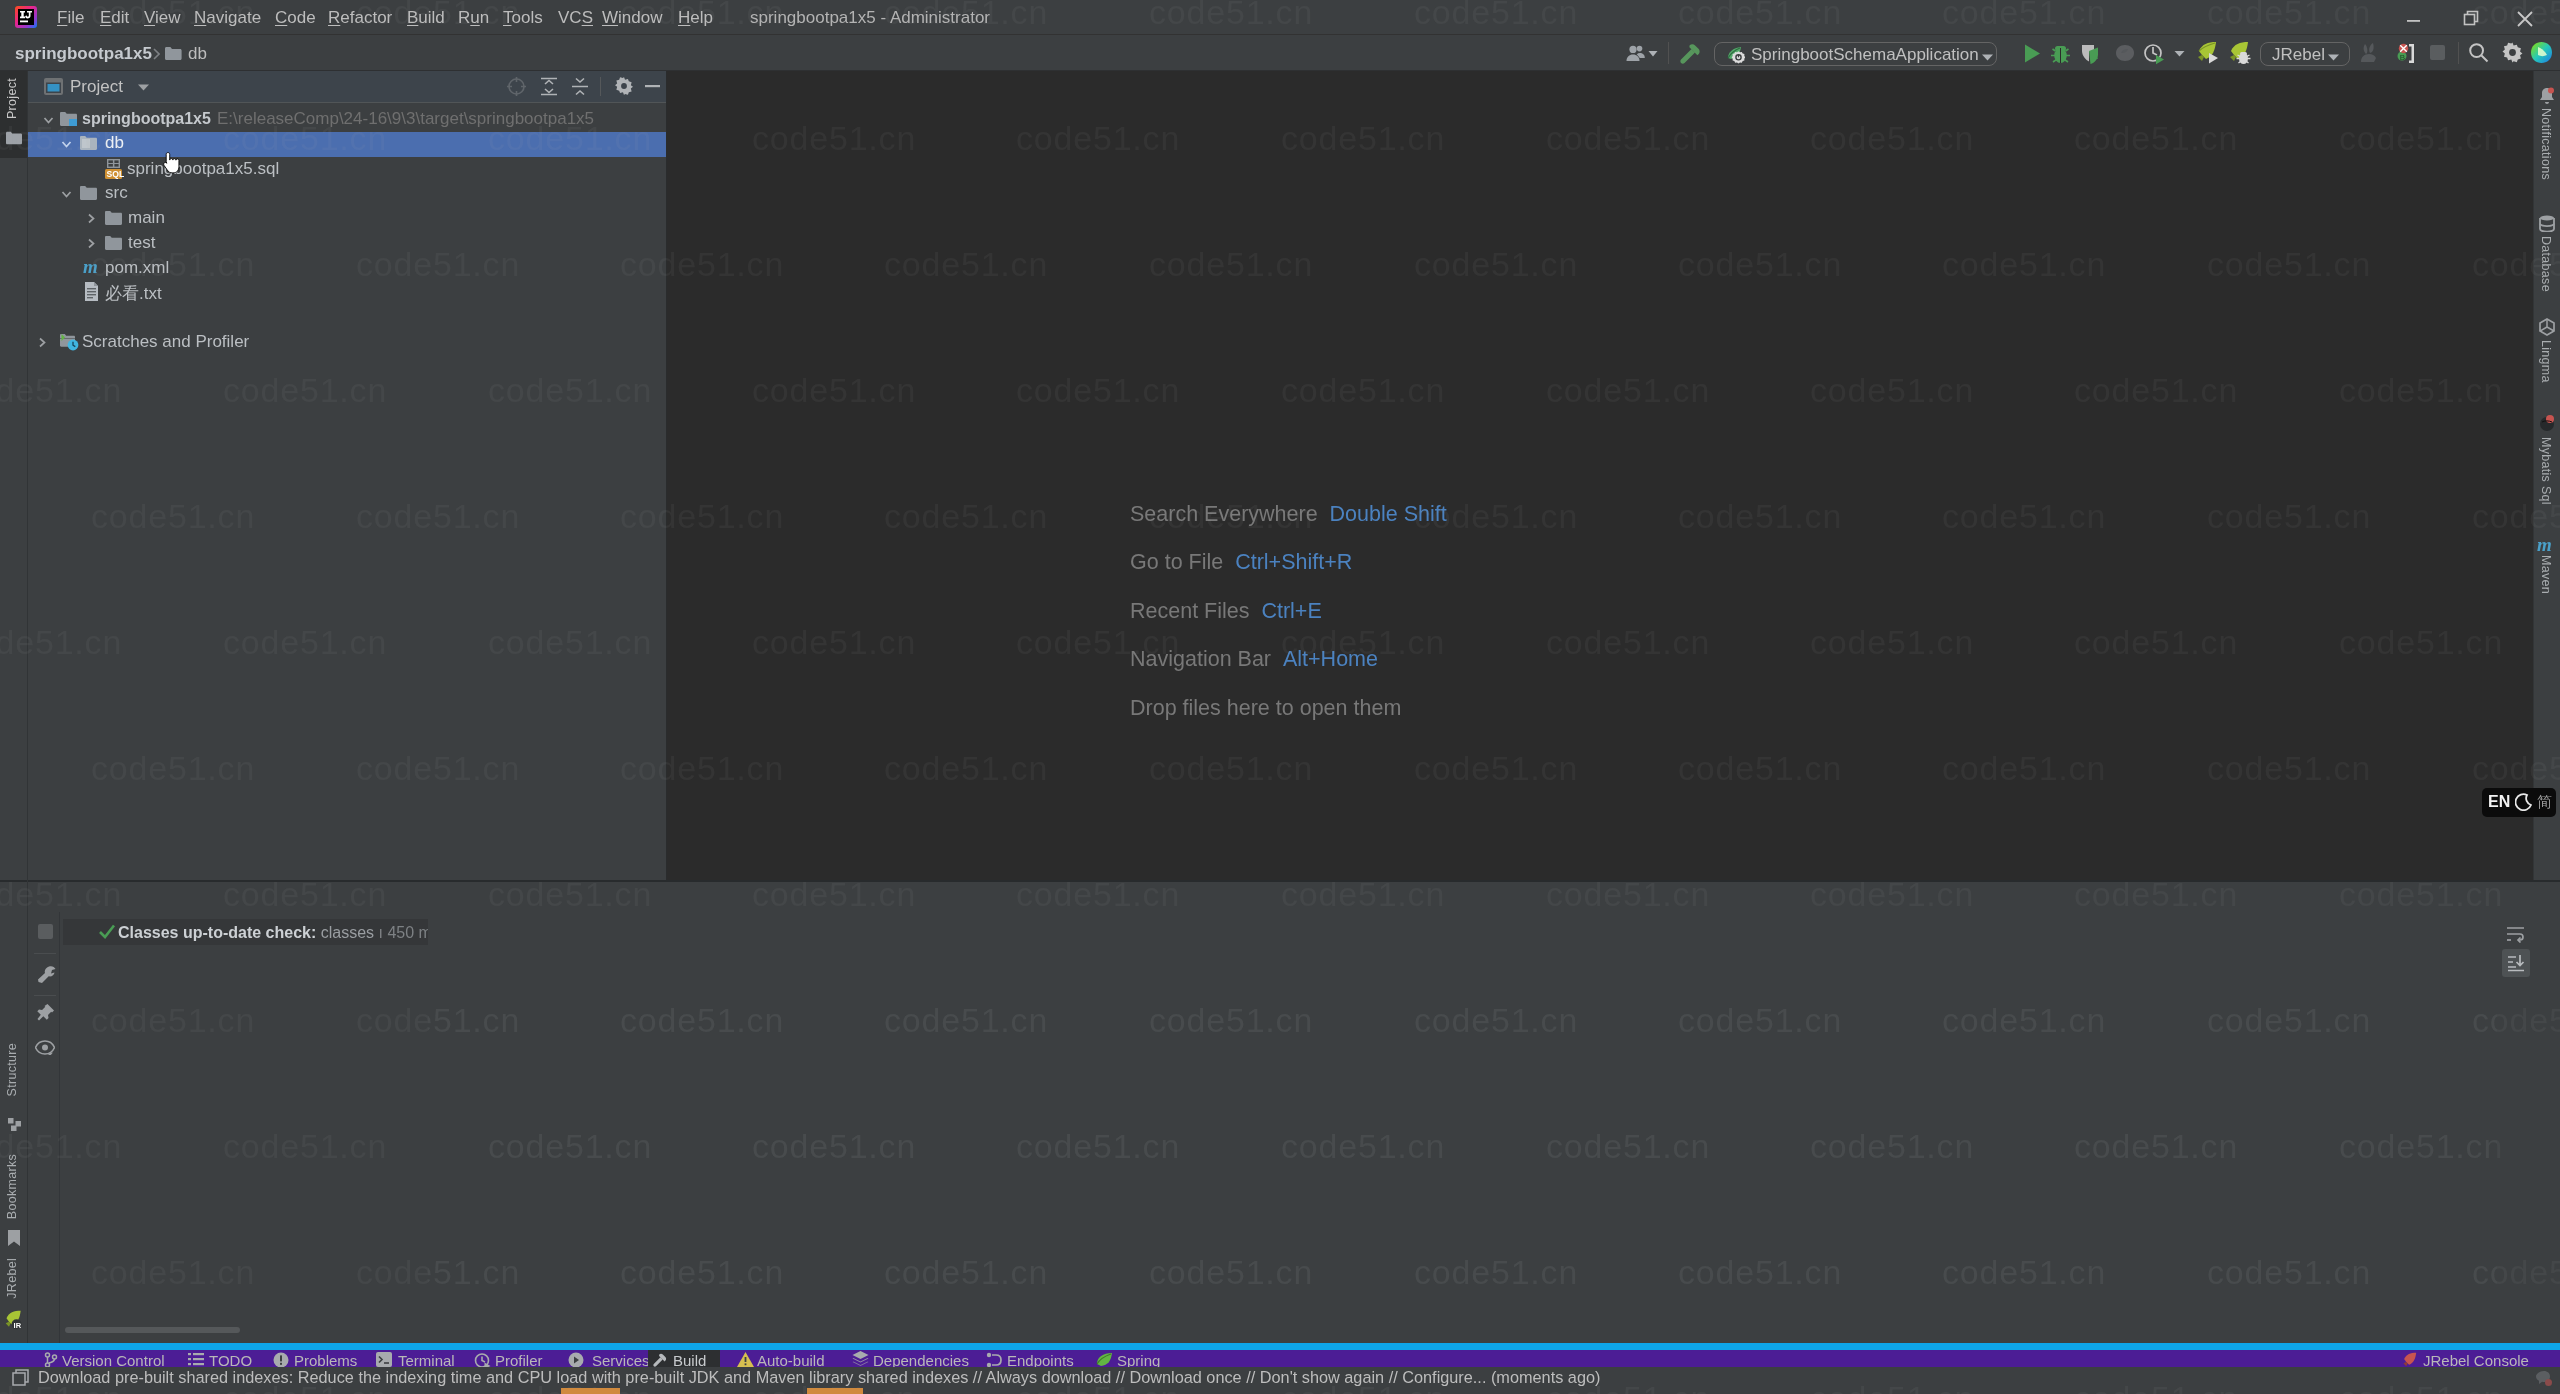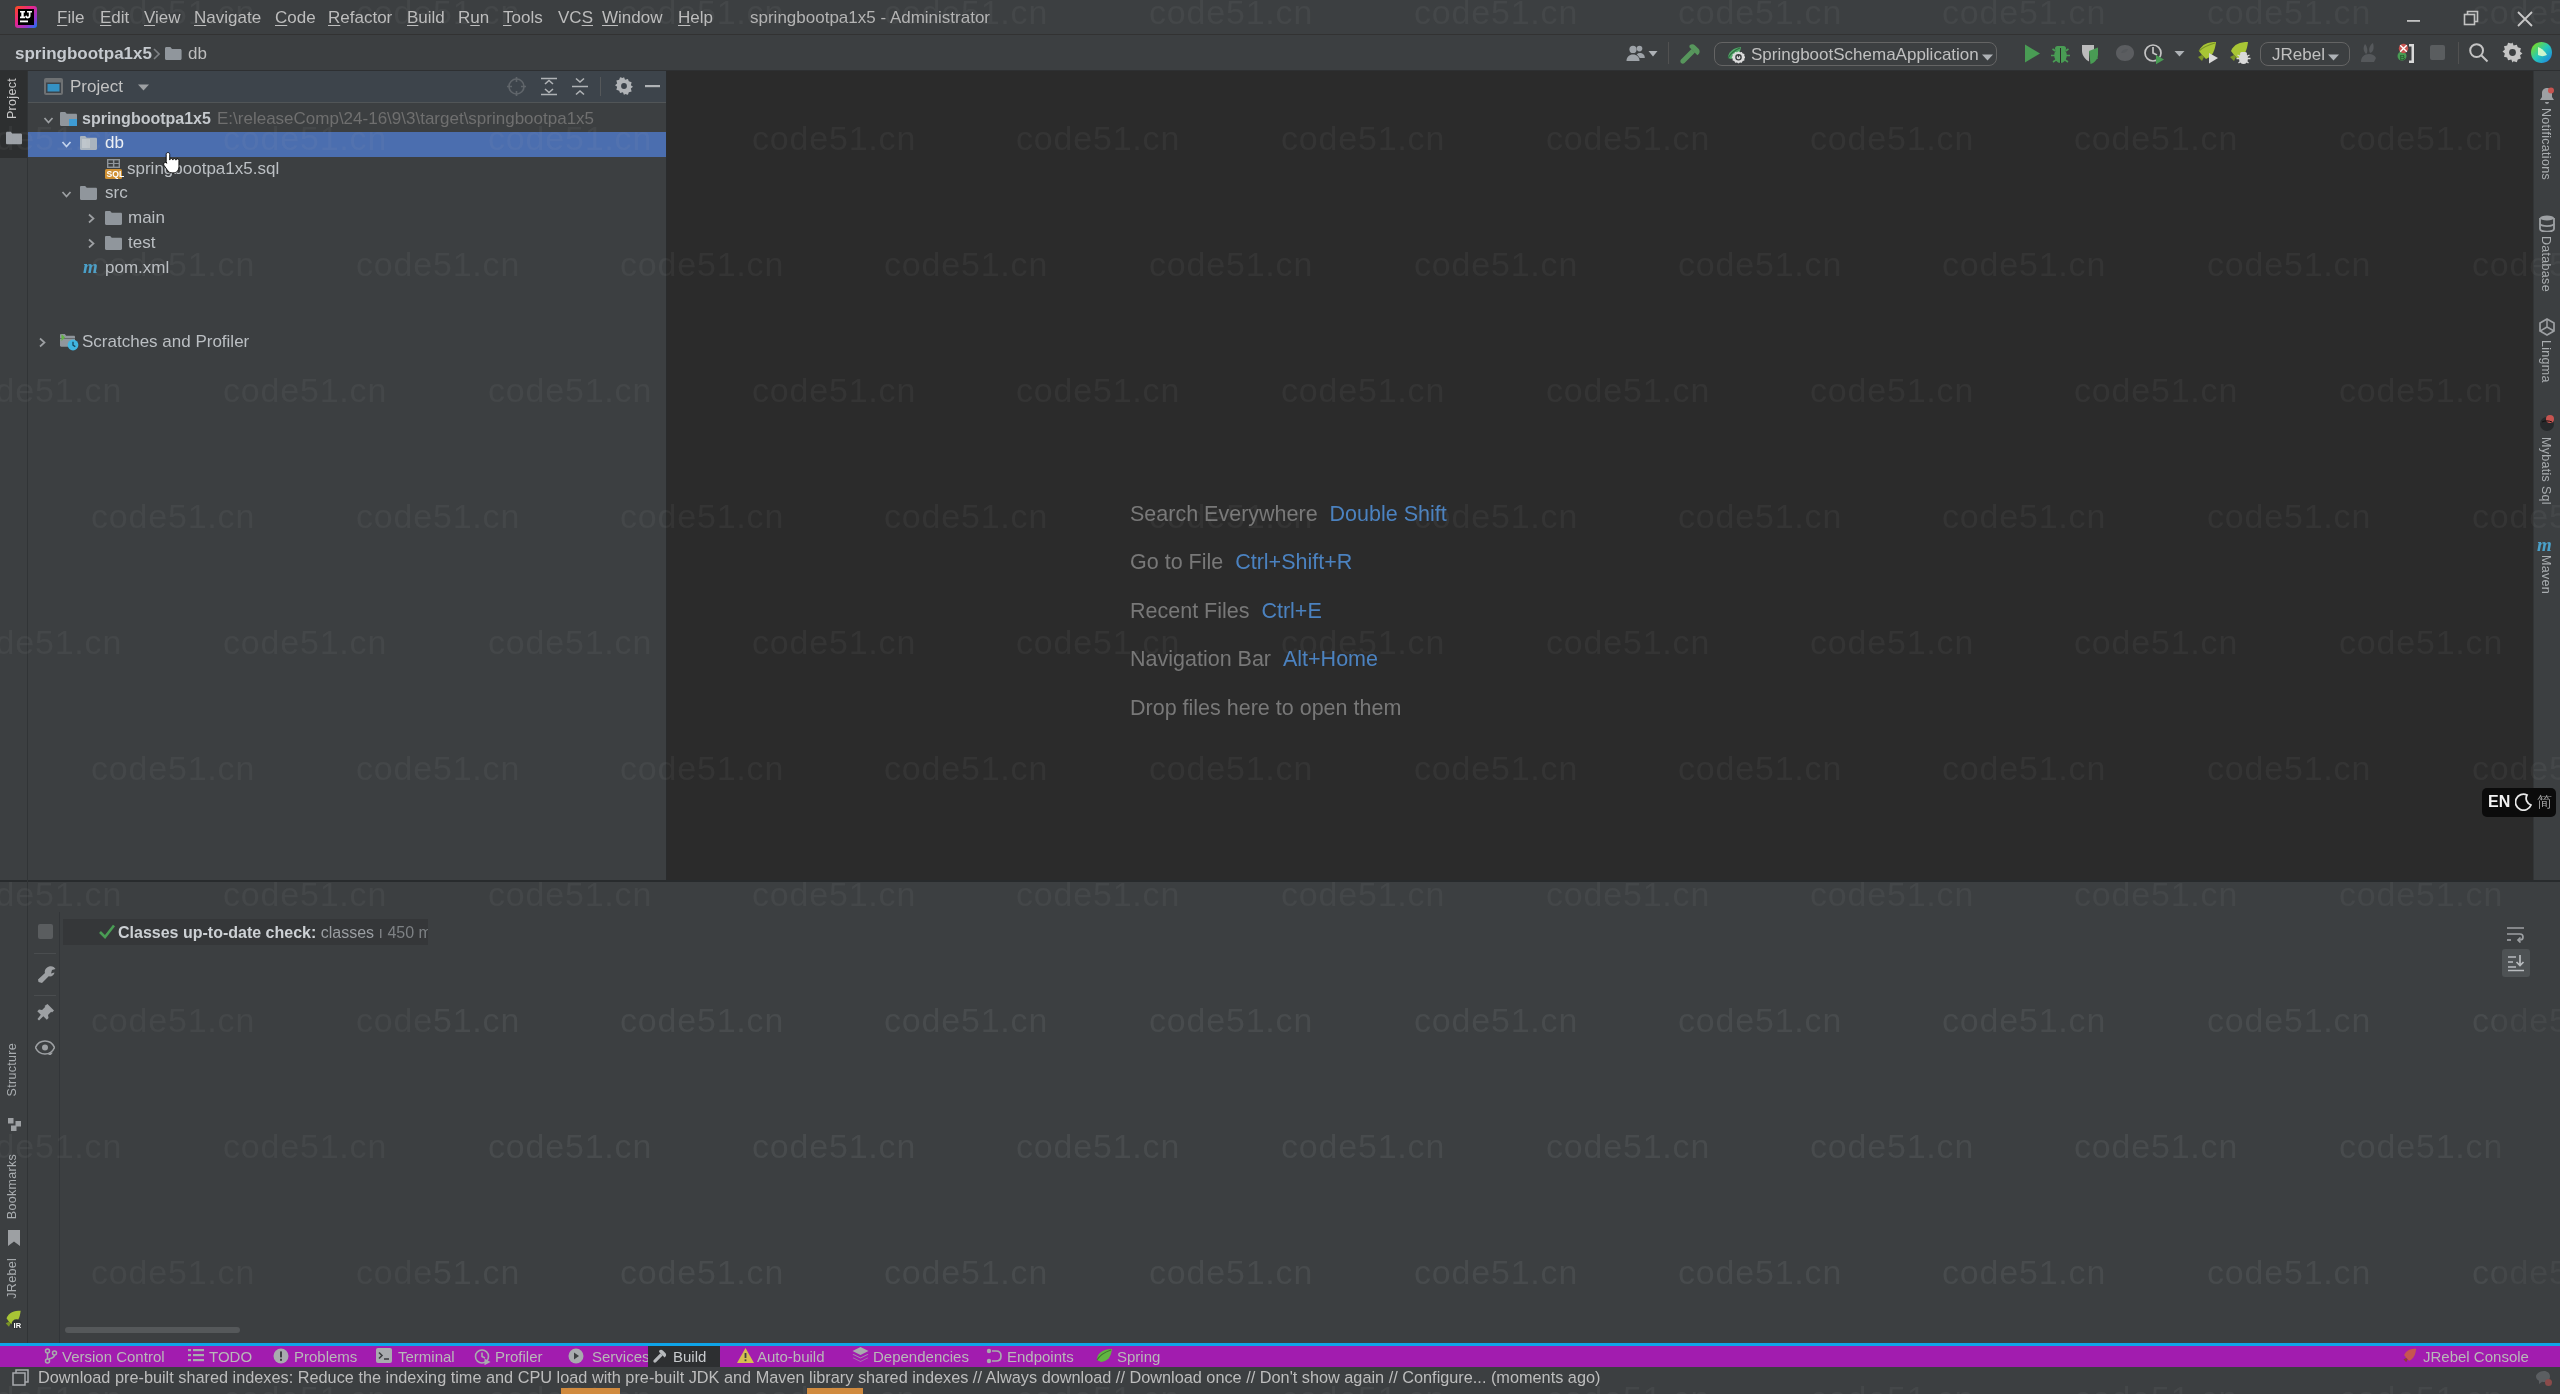"必看.txt" div.trow { html: none -> <div> <svg> <path></path> <path></path> <rect></rect> <rect></rect> <rect></rect> <rect></rect> </svg> <span>必看.txt</span> </div> }
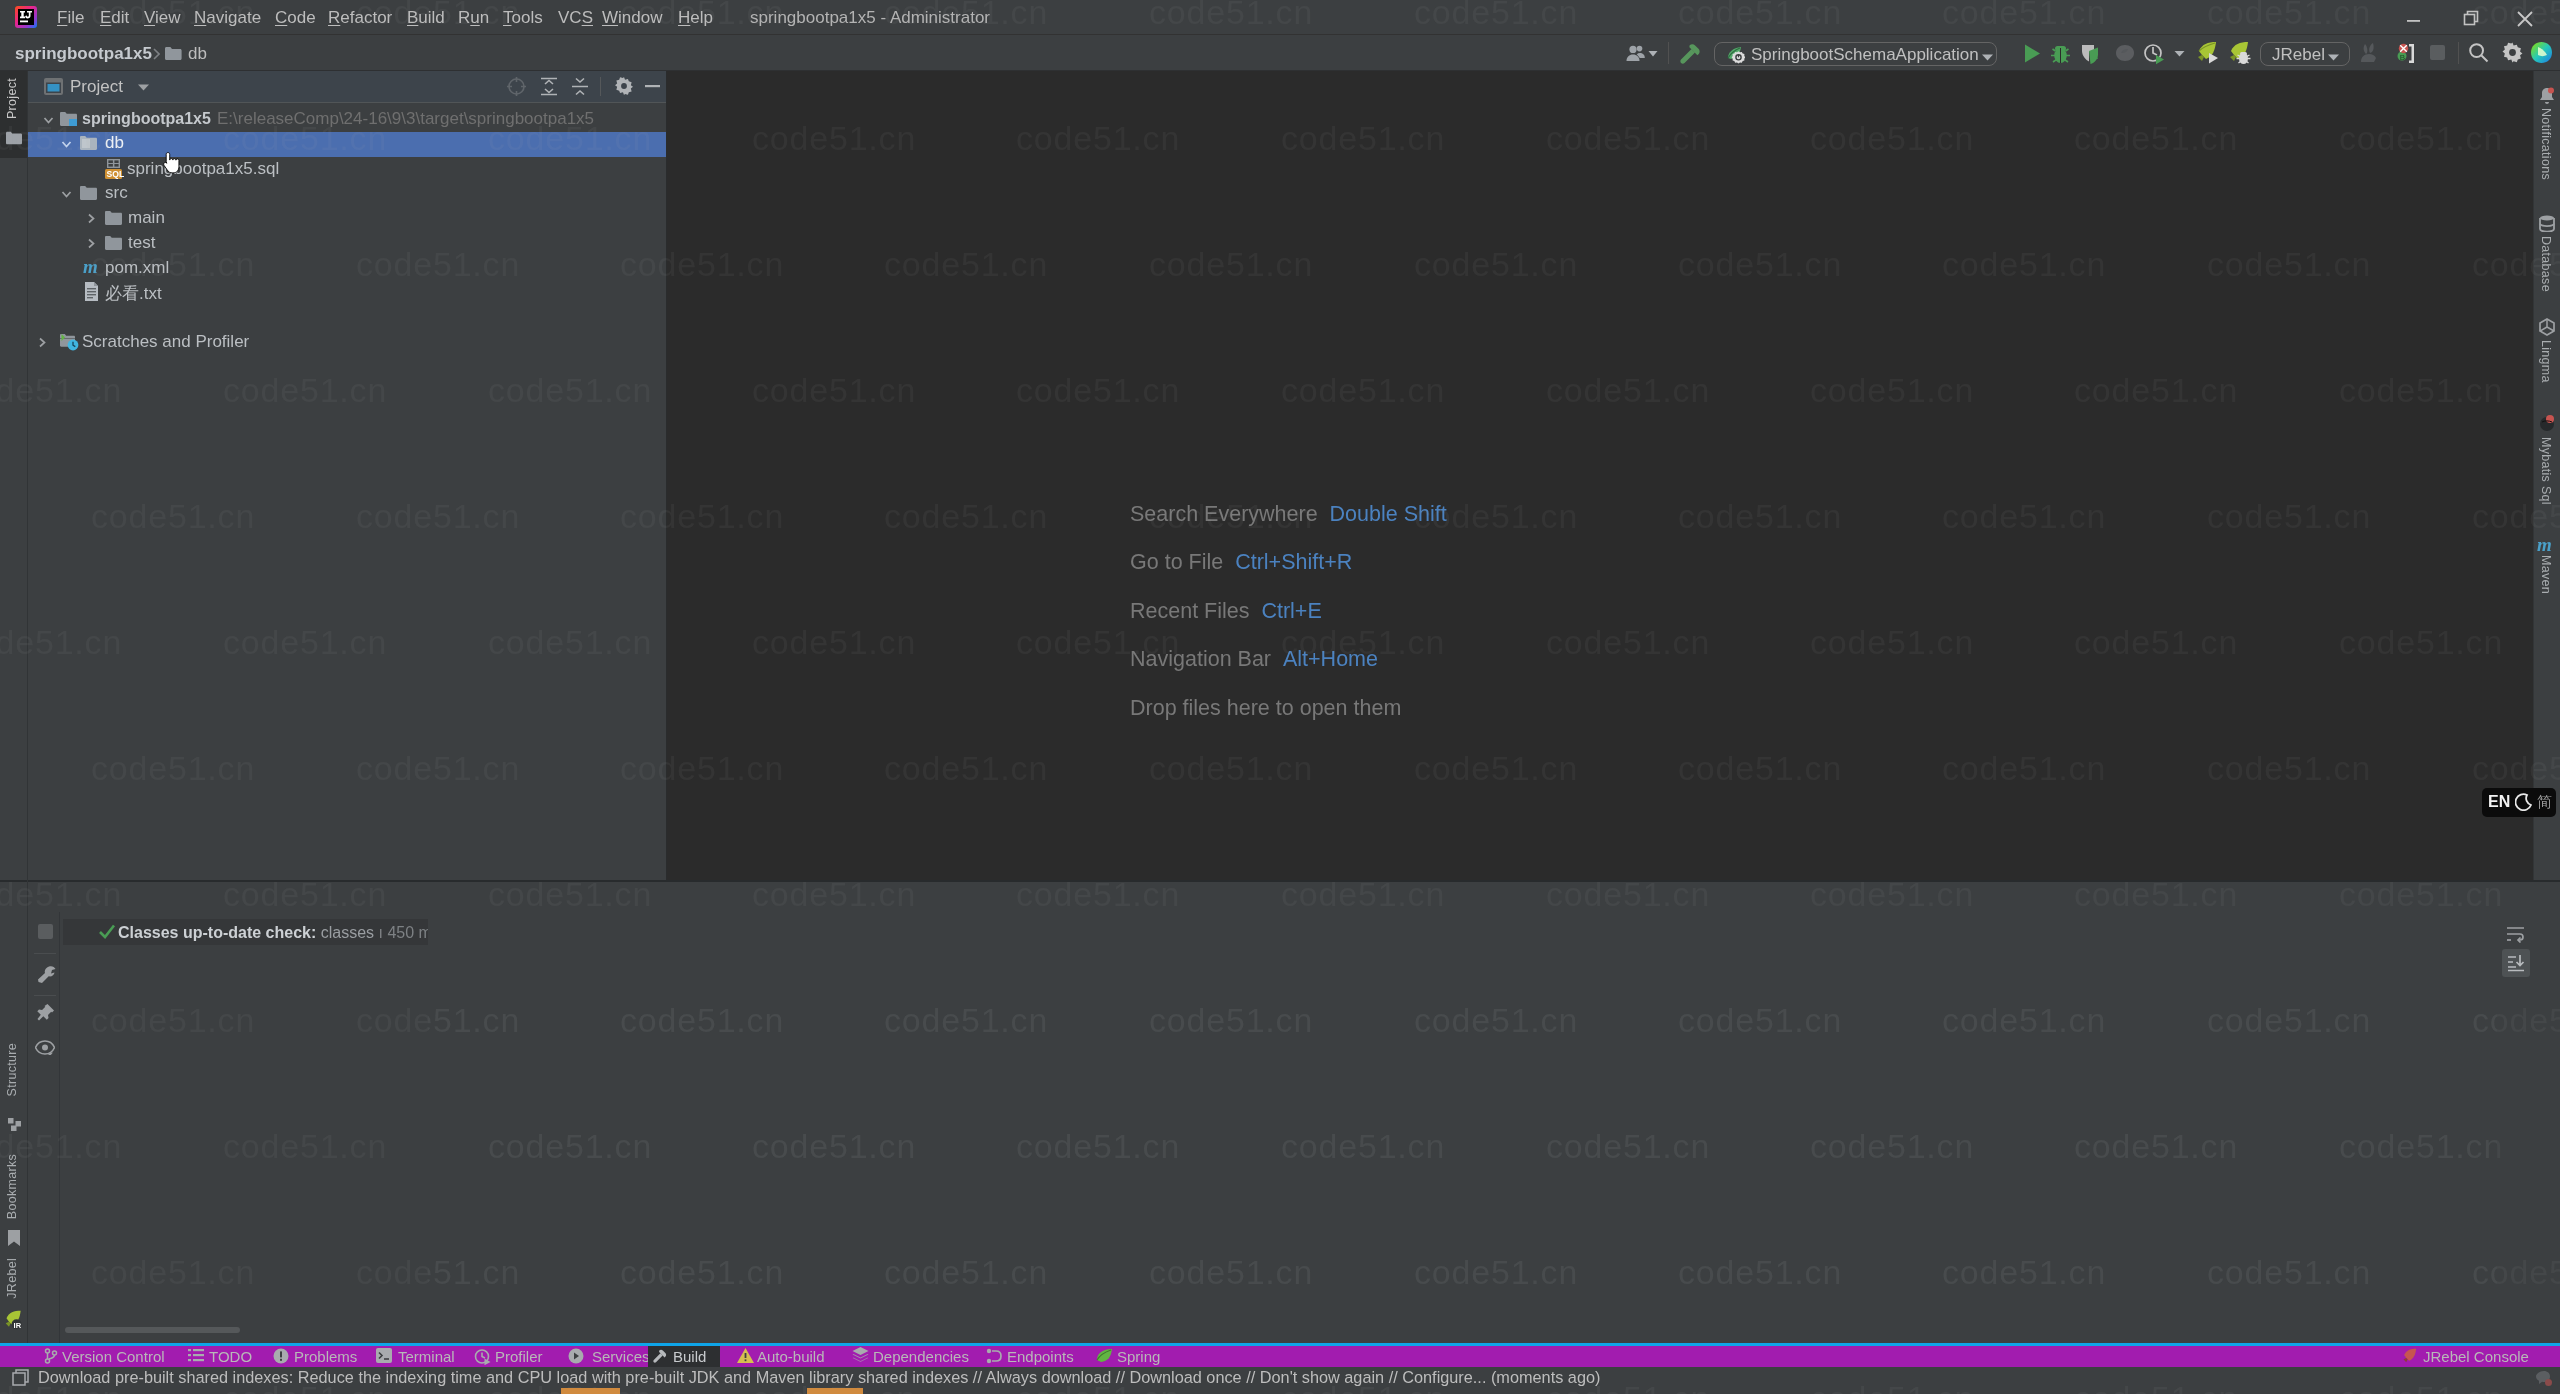"Version Control" #statusbar { background: #a21caf -> #4c1d95; border-top: 3px solid #0ea5e9 -> 7px solid #0ea5e9 }
